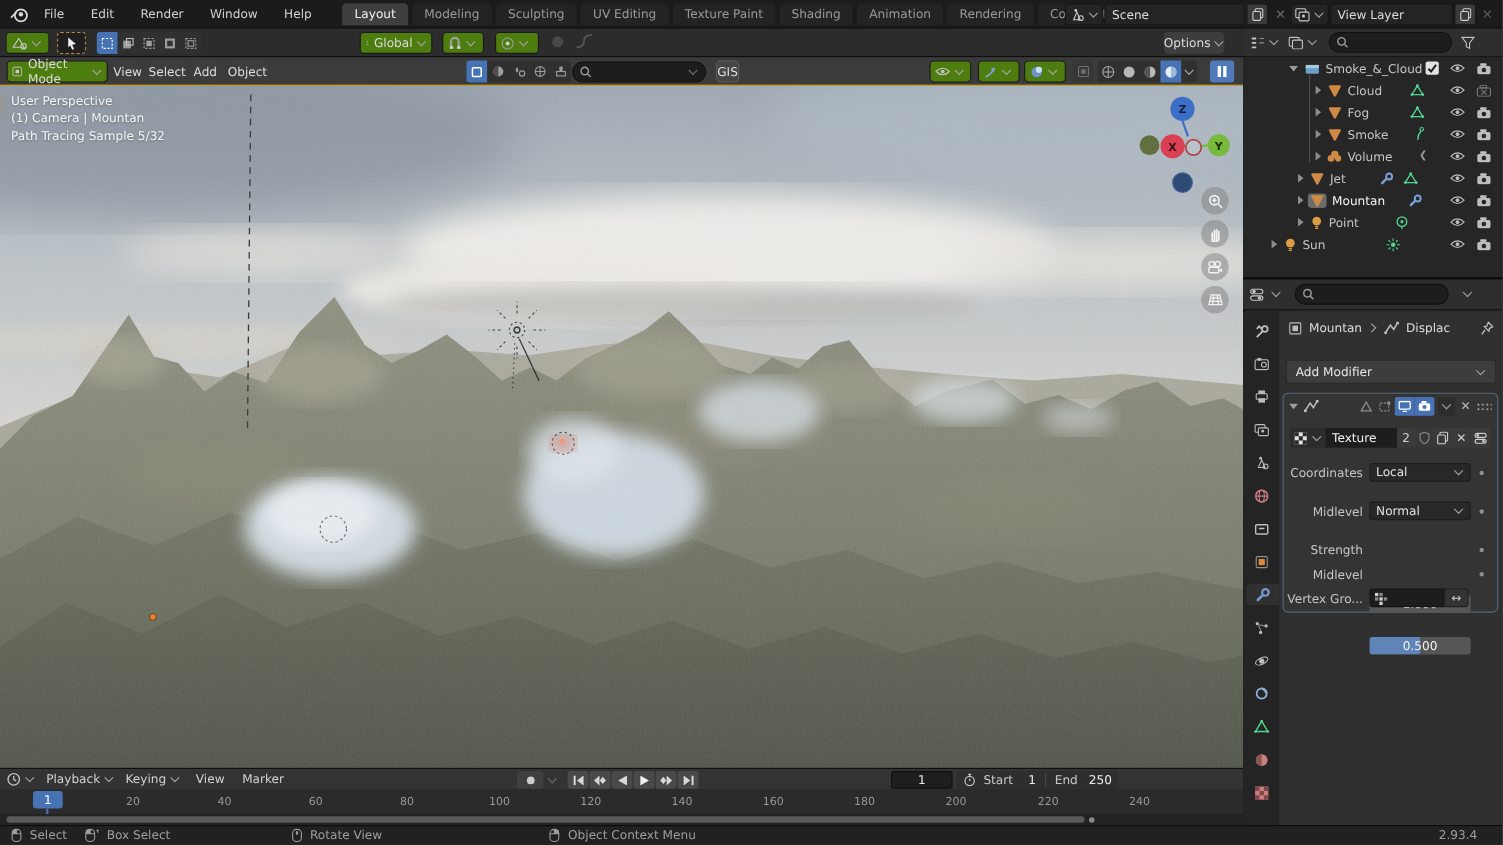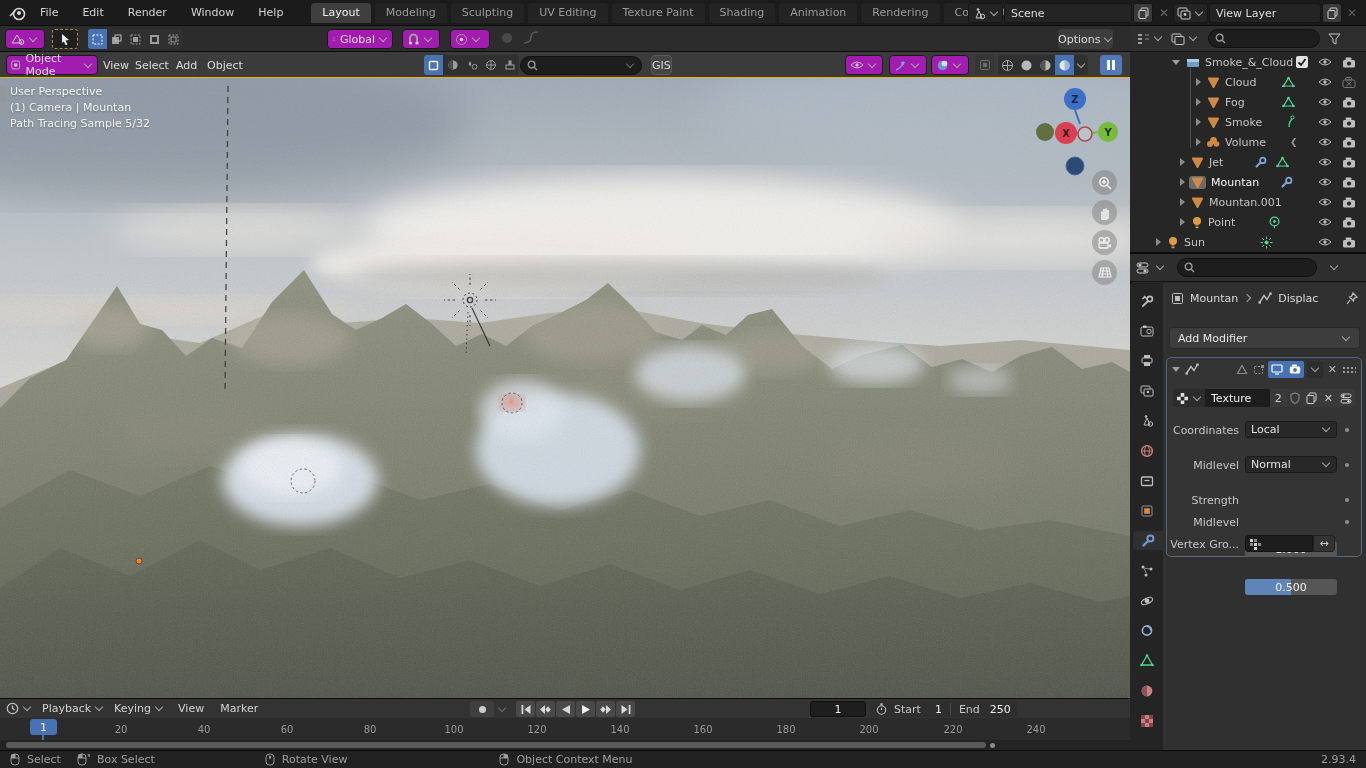"Global" .ddark { background: #a21caf -> #4d7c0f }
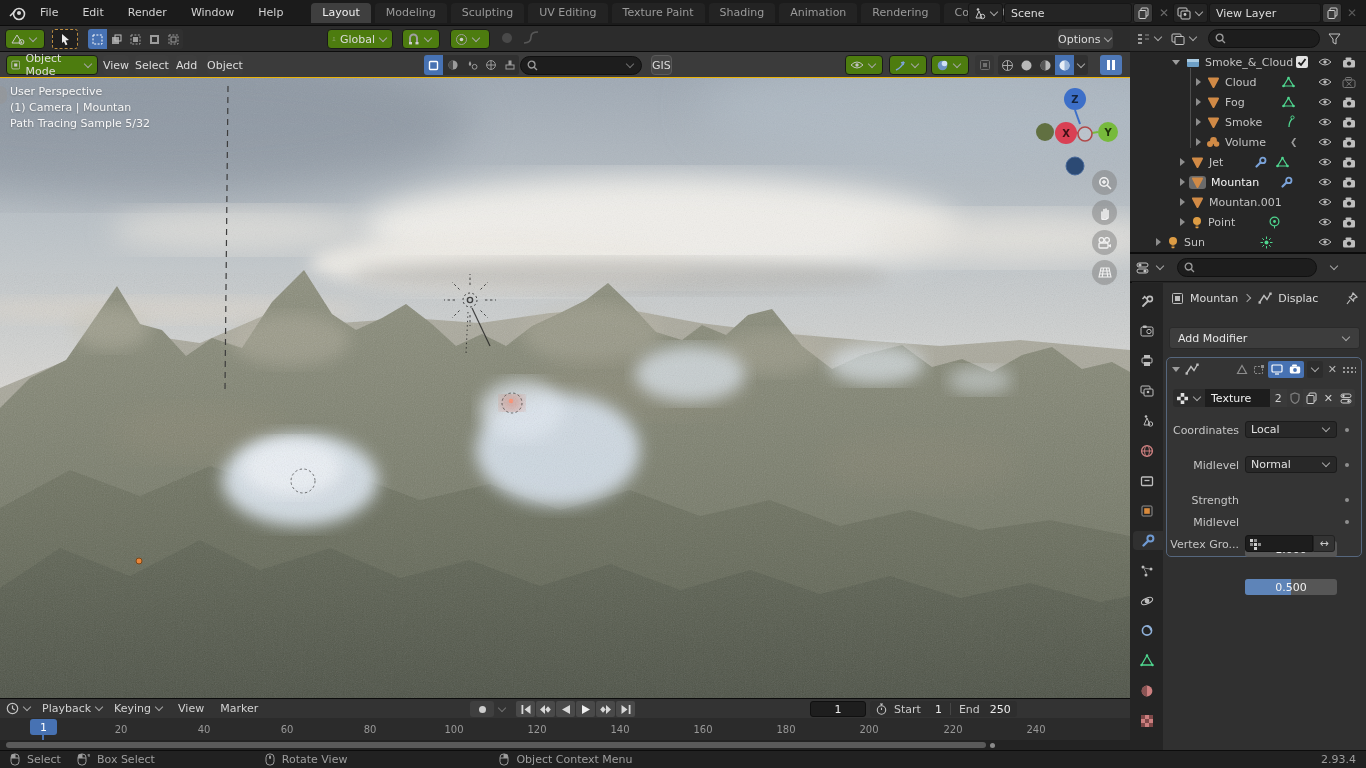"Mountan.001" div.ol-row { html: <div> <span></span> <svg> <path></path> </svg> <span>Mountan.001</span> <span> <svg> <path></path> <circle></circle> </svg> </span> <span> <svg> <rect></rect> <rect></rect> <circle></circle> </svg> </span> </div> -> none }
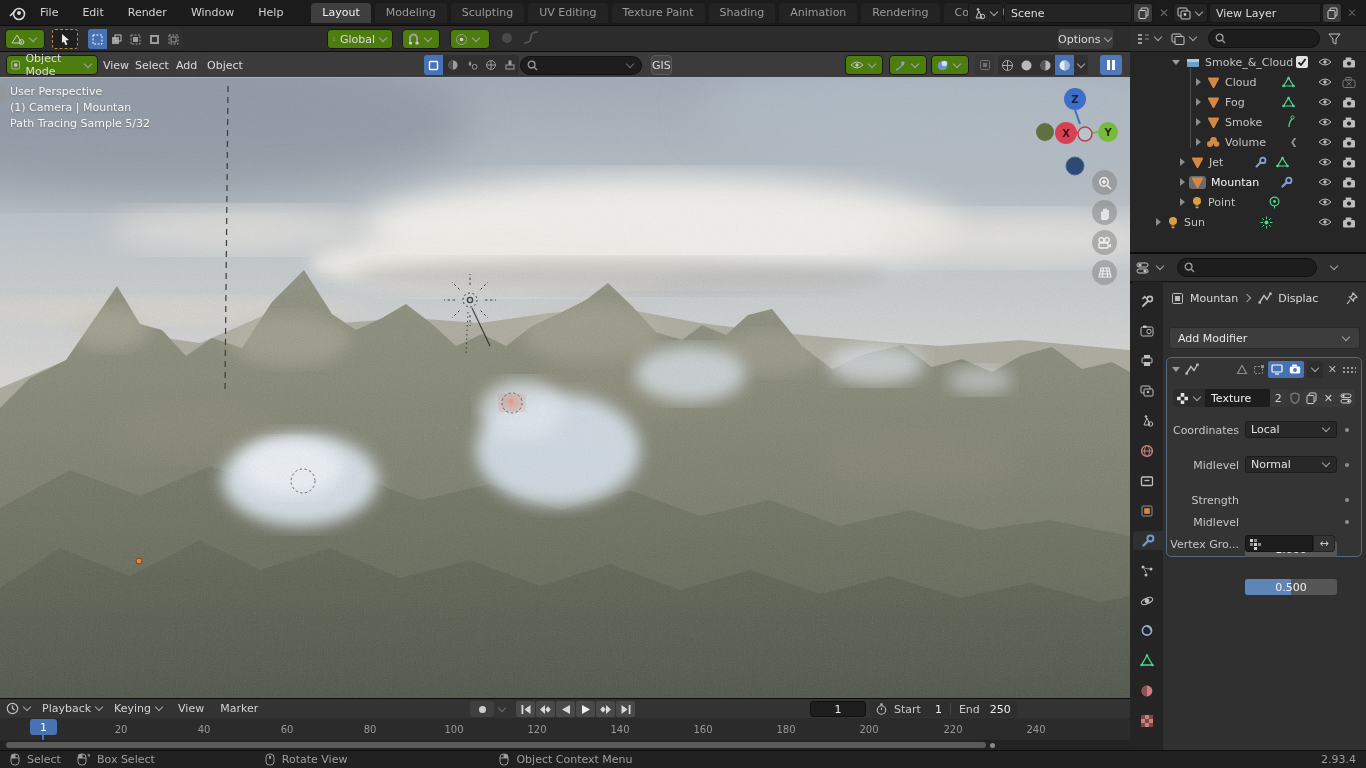"2.93.4" span { margin-right: 10px -> 23px }
